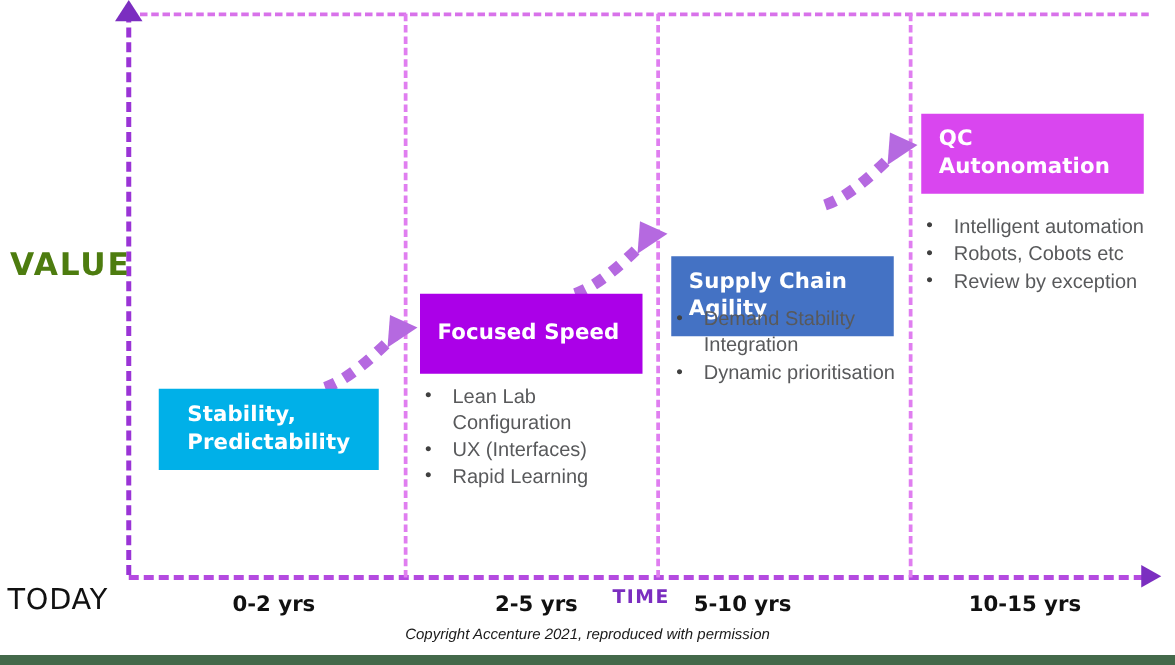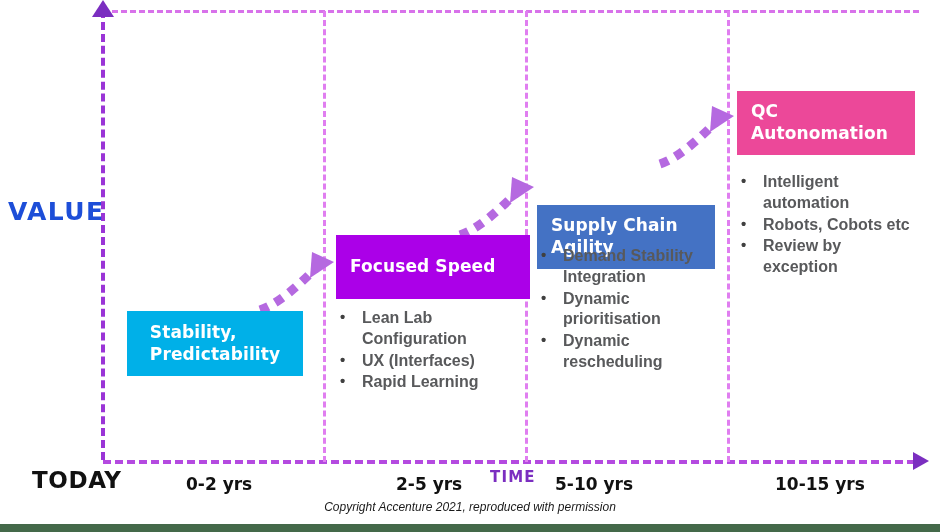"QC" div.stage-box { background: #ec4899 -> #d946ef }
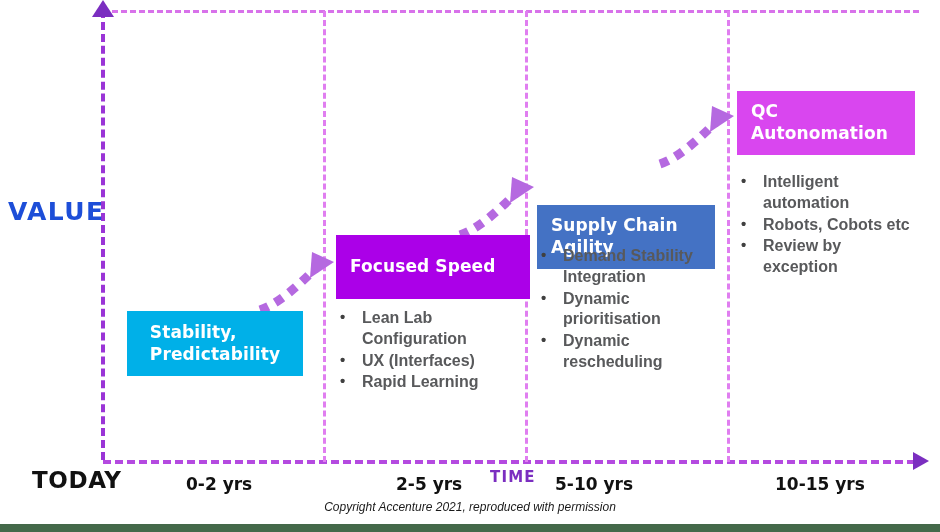"Intelligent automation" .bullets li { font-weight: bold -> none }
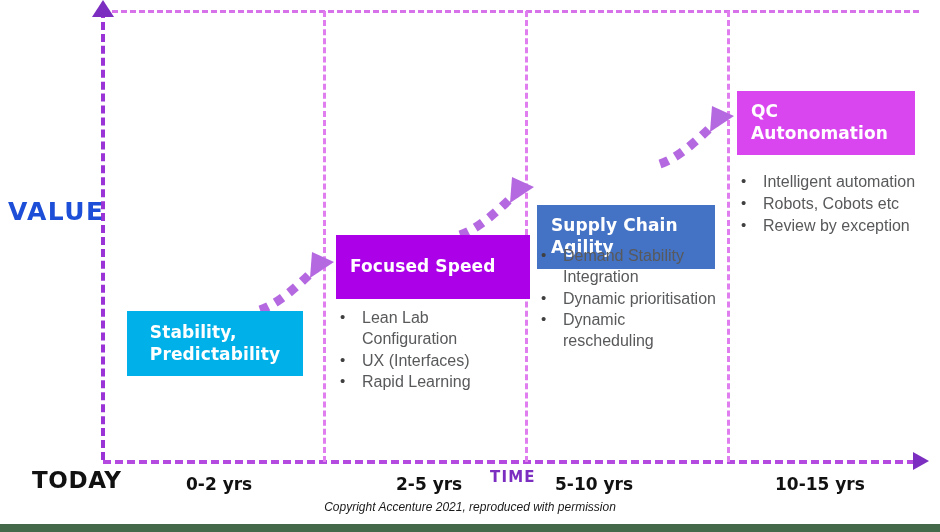"VALUE" .value-label { color: #1d4ed8 -> #4d7c0f }
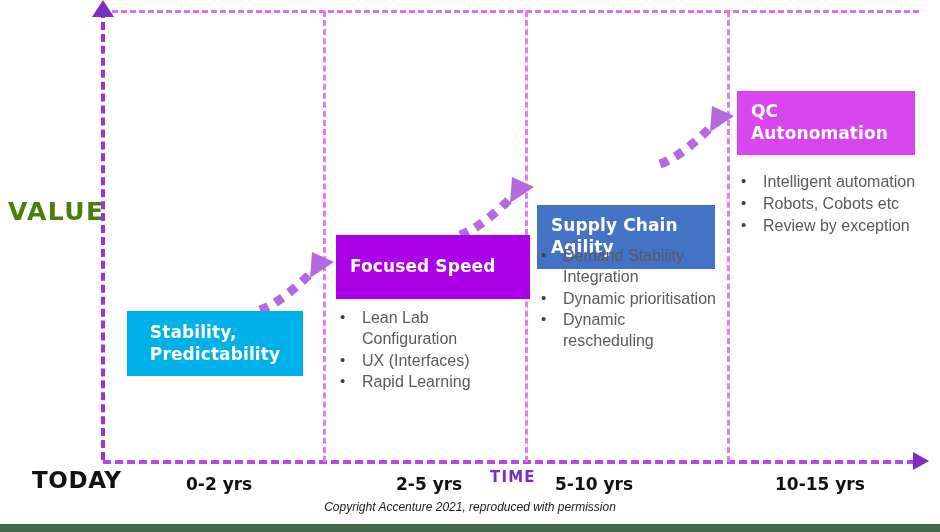"Focused Speed" div.stage-box { width: 194px -> 178px }
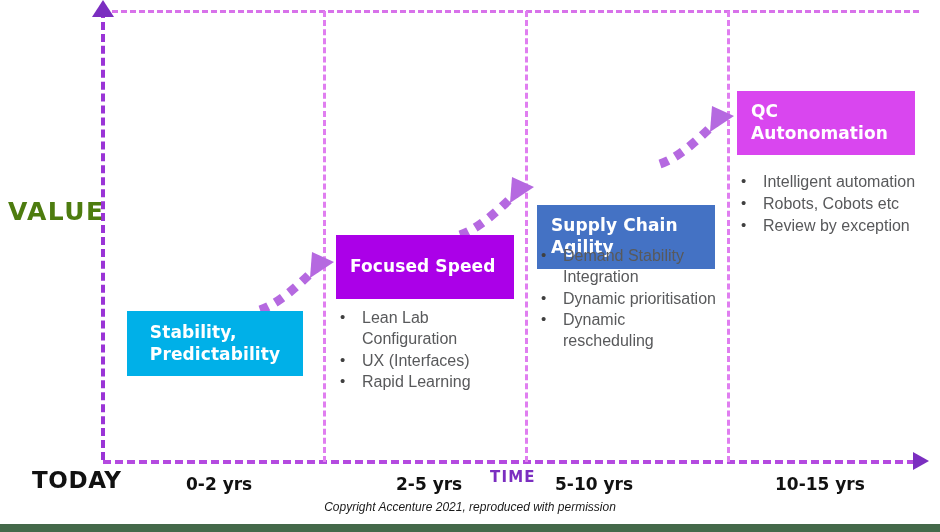"Dynamic rescheduling" li { html: <li>Dynamic rescheduling</li> -> none }
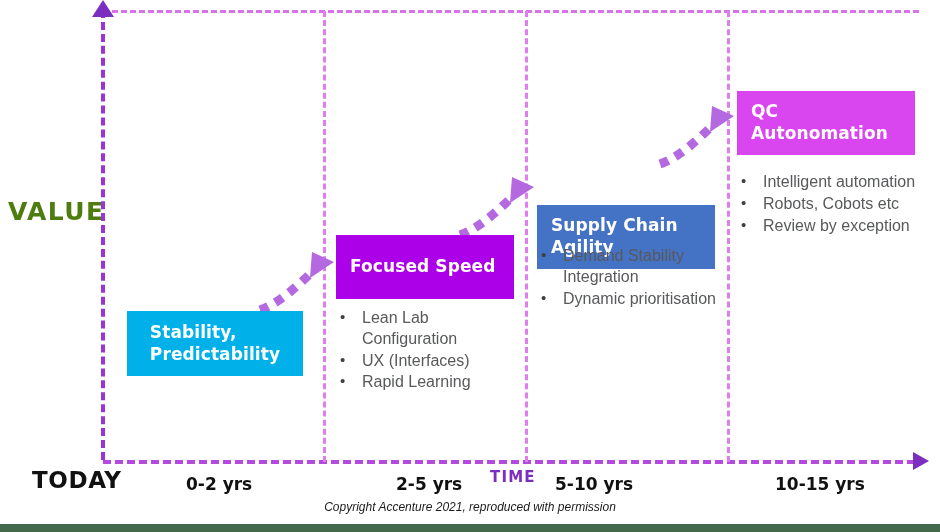"TODAY" .today-label { font-weight: bold -> normal; left: 32px -> 6px }
